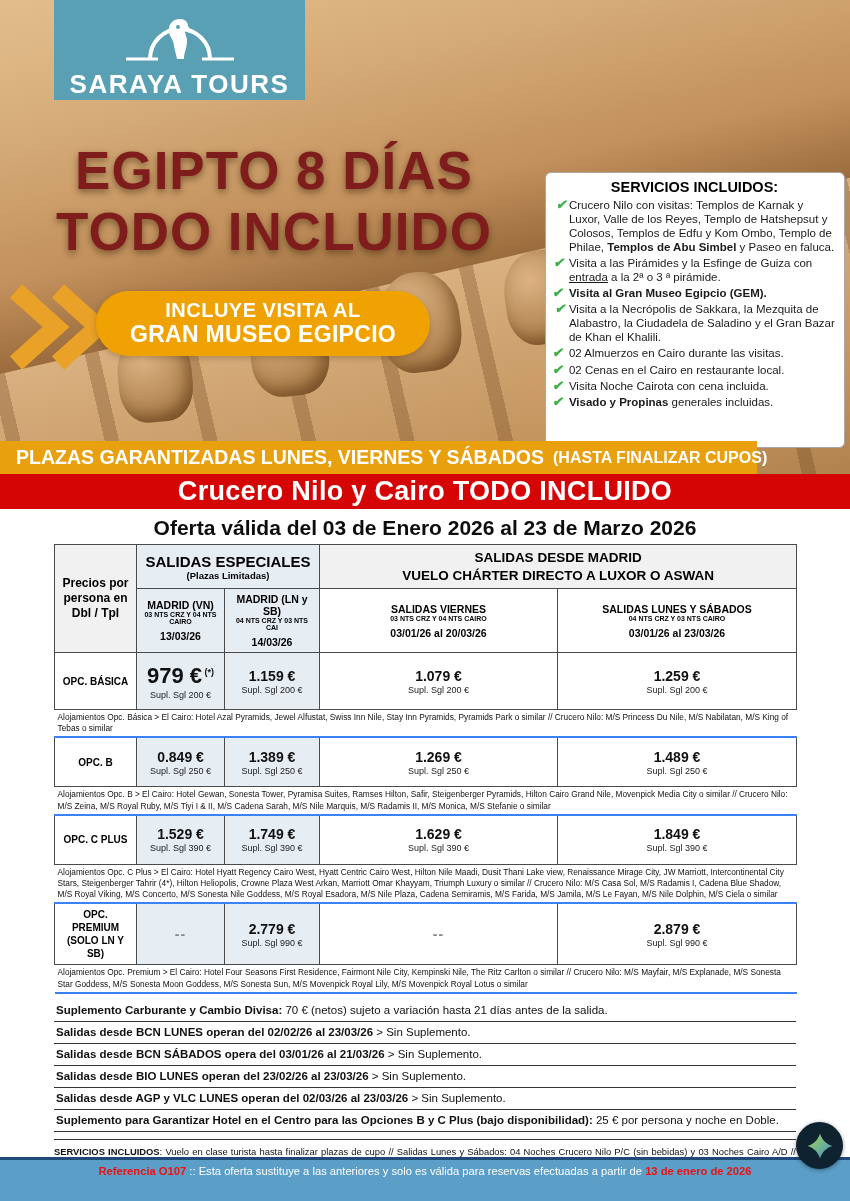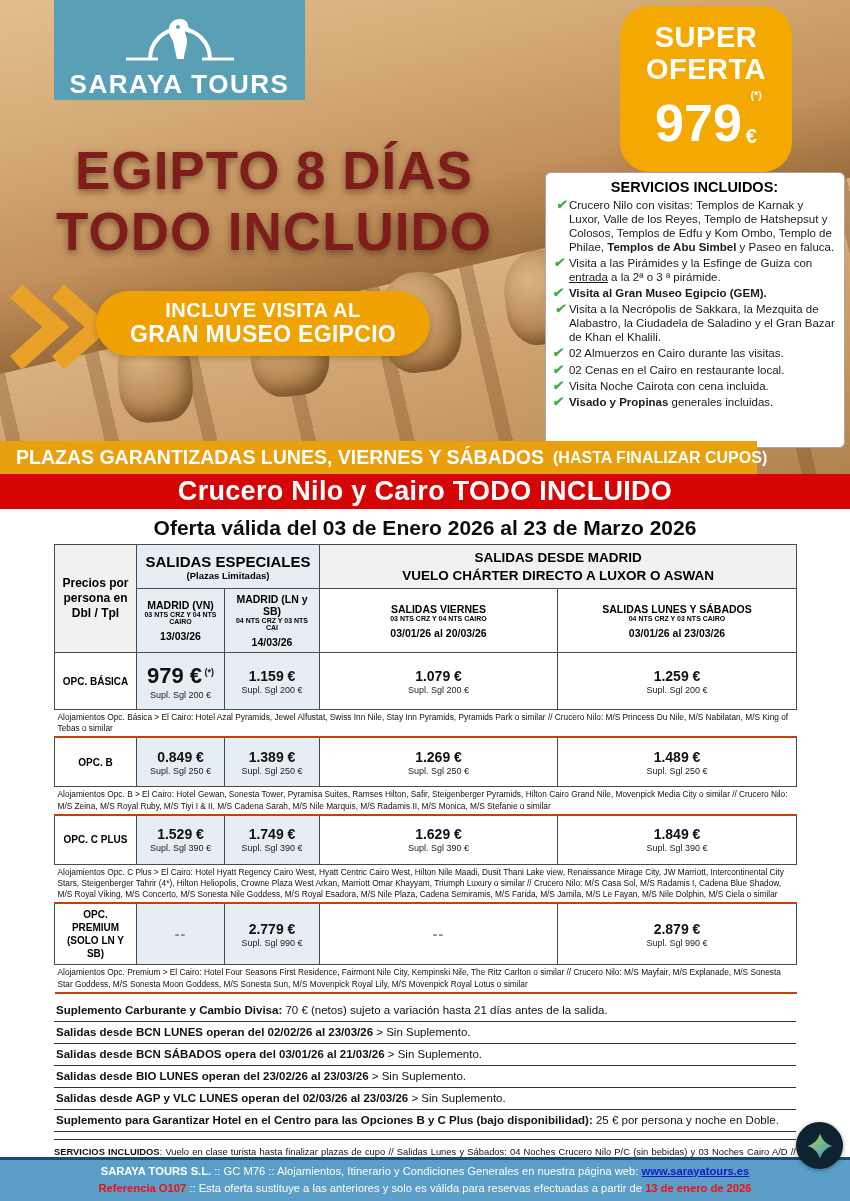"SUPER" div.badge { html: <div> <div>SUPER</div> <div>OFERTA</div> <div>(*)</div> <div> <span>979</span> <span>€</span> </div> </div> -> none }
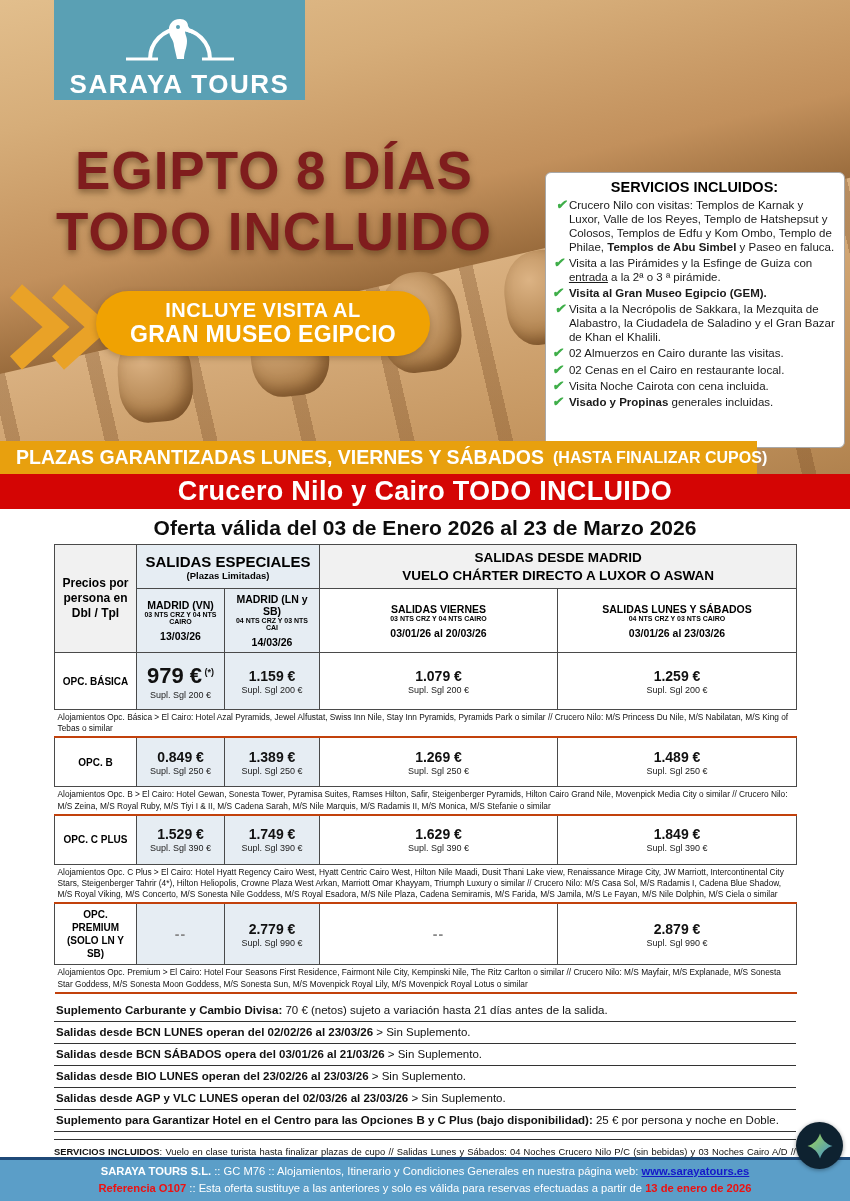"Alojamientos Opc. Básica > El" .nrow td { border-bottom: 2px solid #c2410c -> 2px solid #3b82f6 }
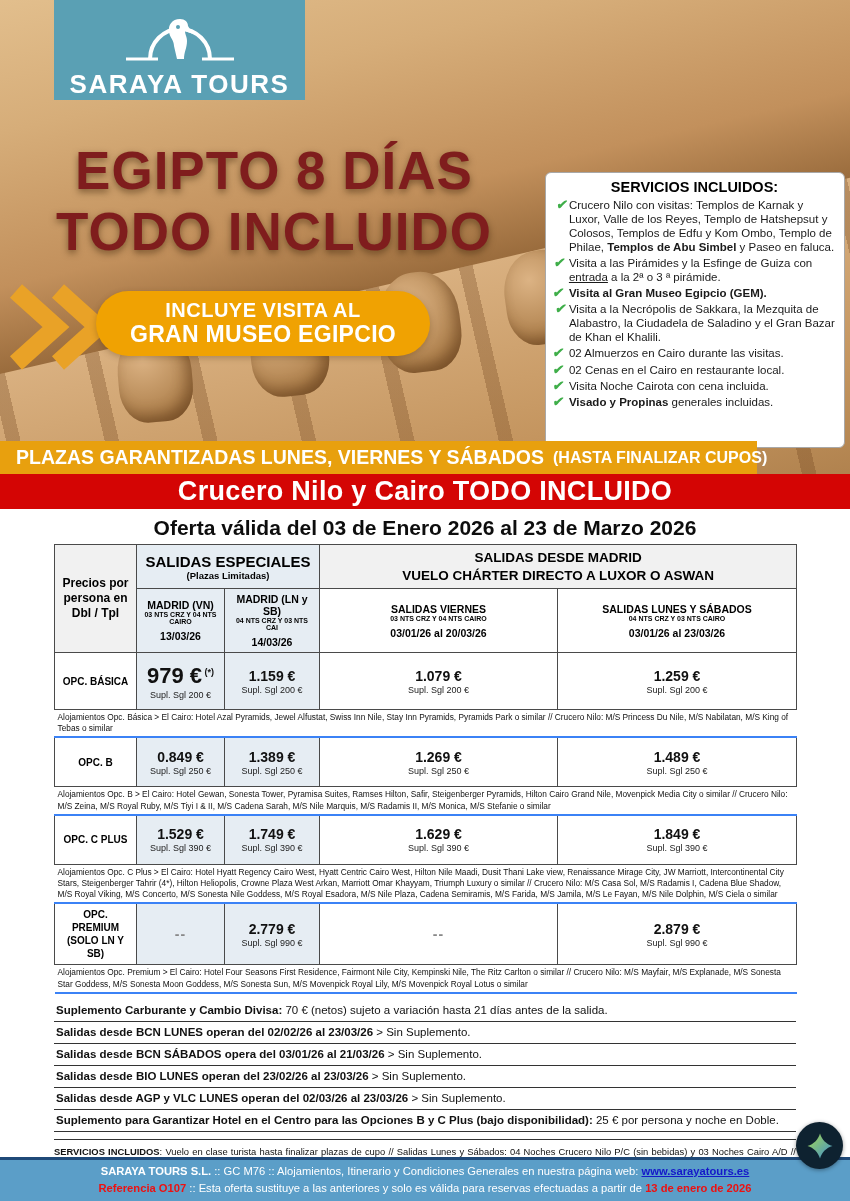"SARAYA TOURS S.L. :: GC" div.f1 { html: <div><span>SARAYA TOURS S.L.</span><span> :: GC M76 :: Alojamientos, Itinerario y Condiciones Generales en nuestra página web: </span><span>www.sarayatours.es</span></div> -> none }
